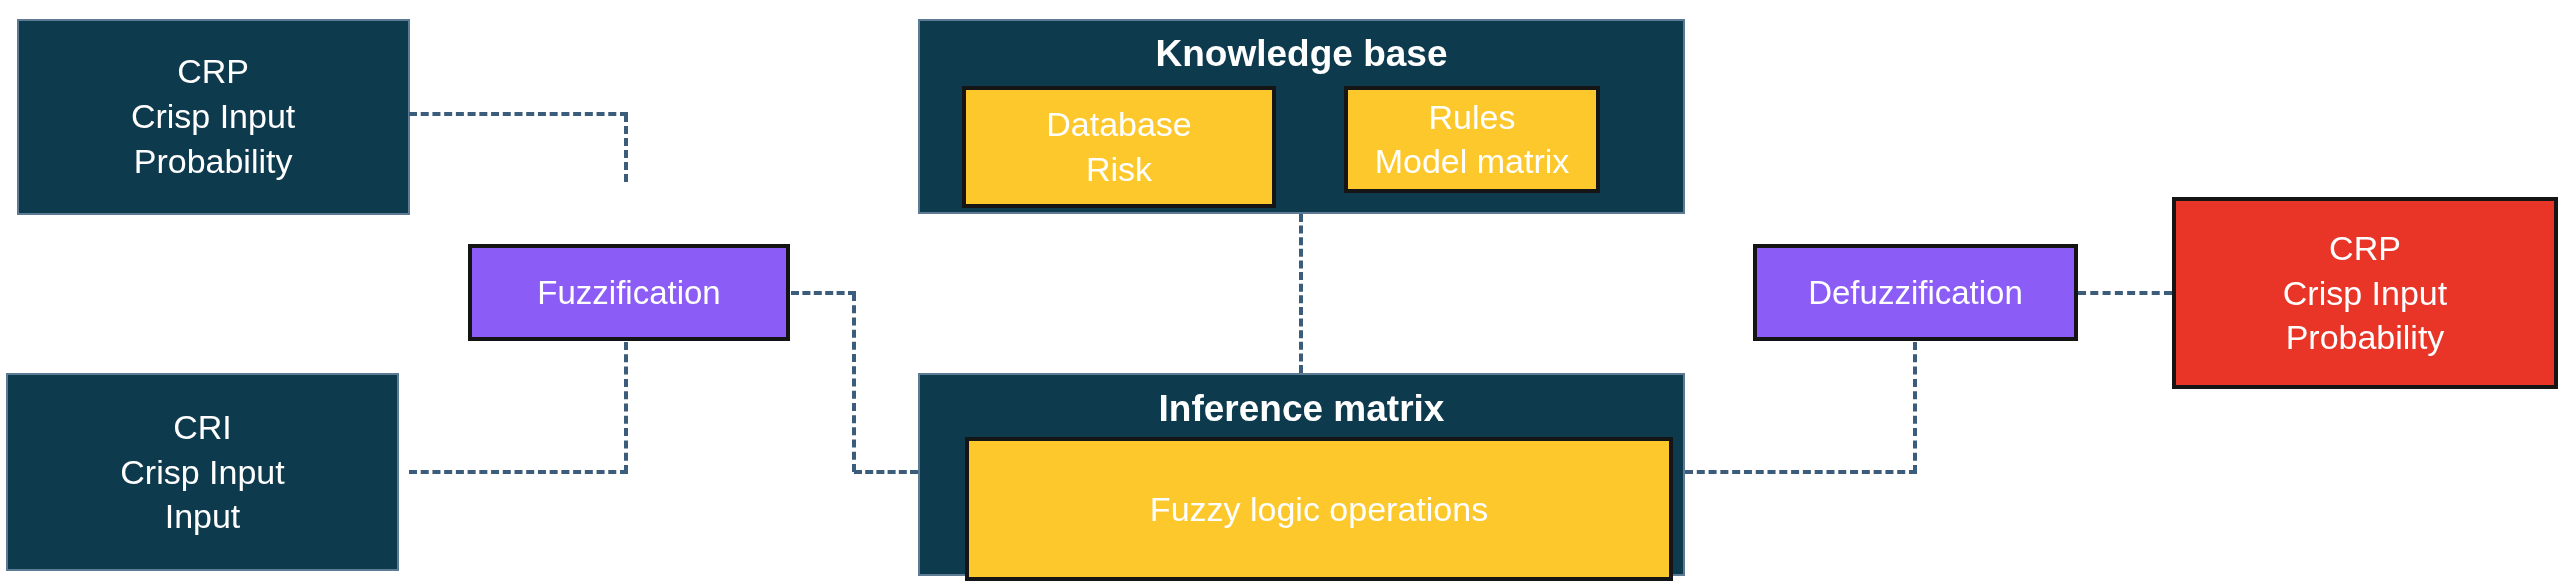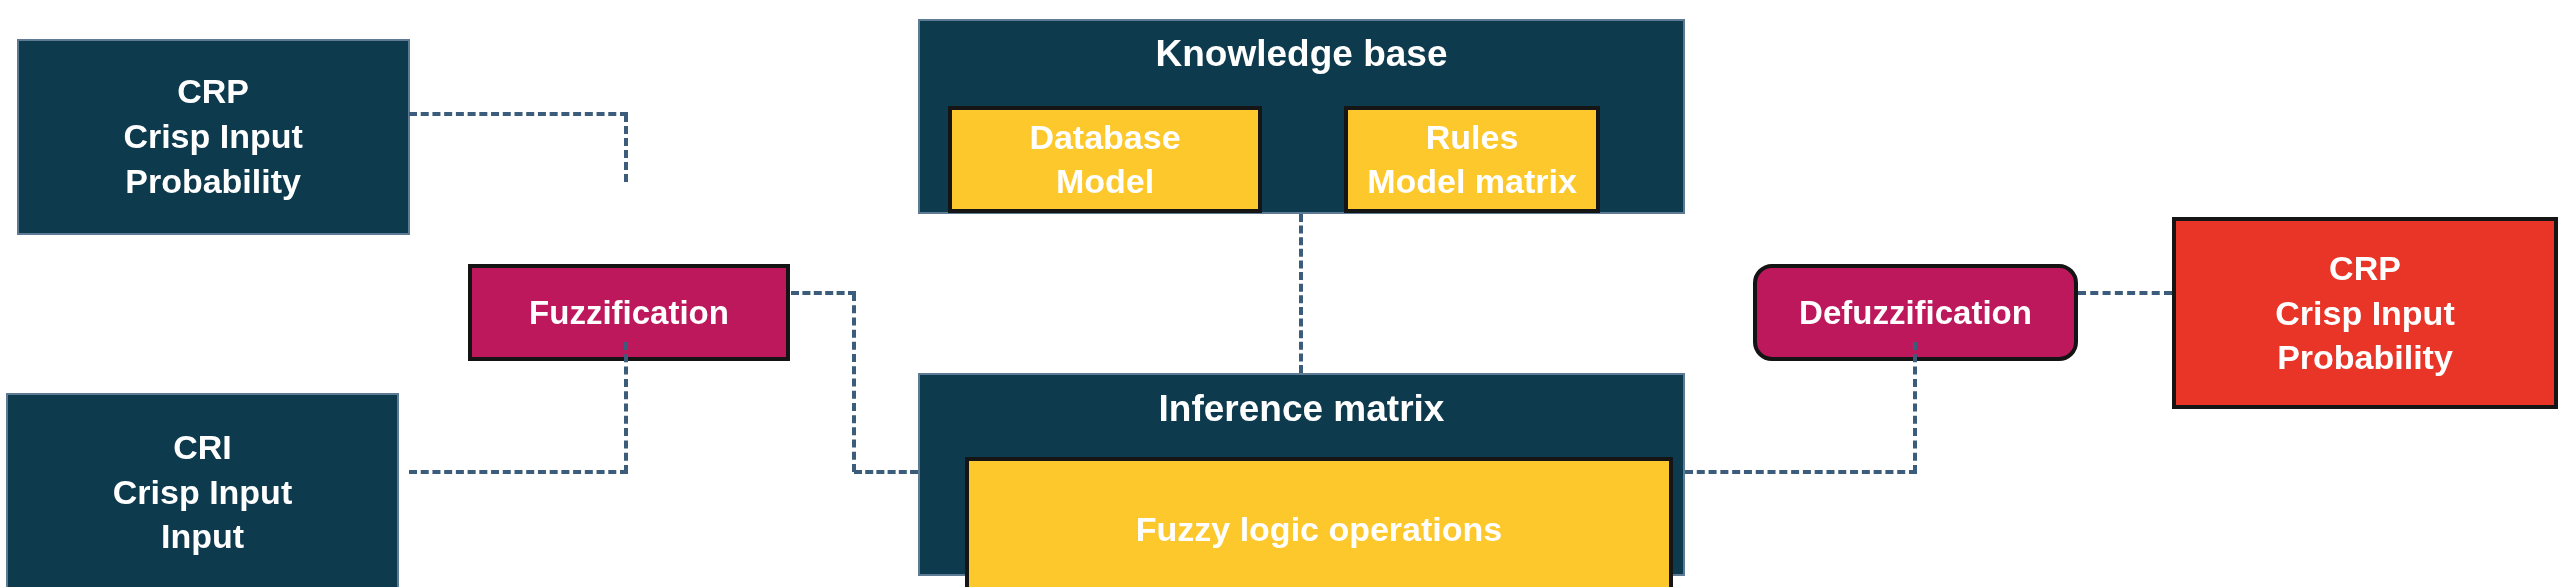"CRP" .box { font-weight: 700 -> 400; margin-top: 20px -> none }
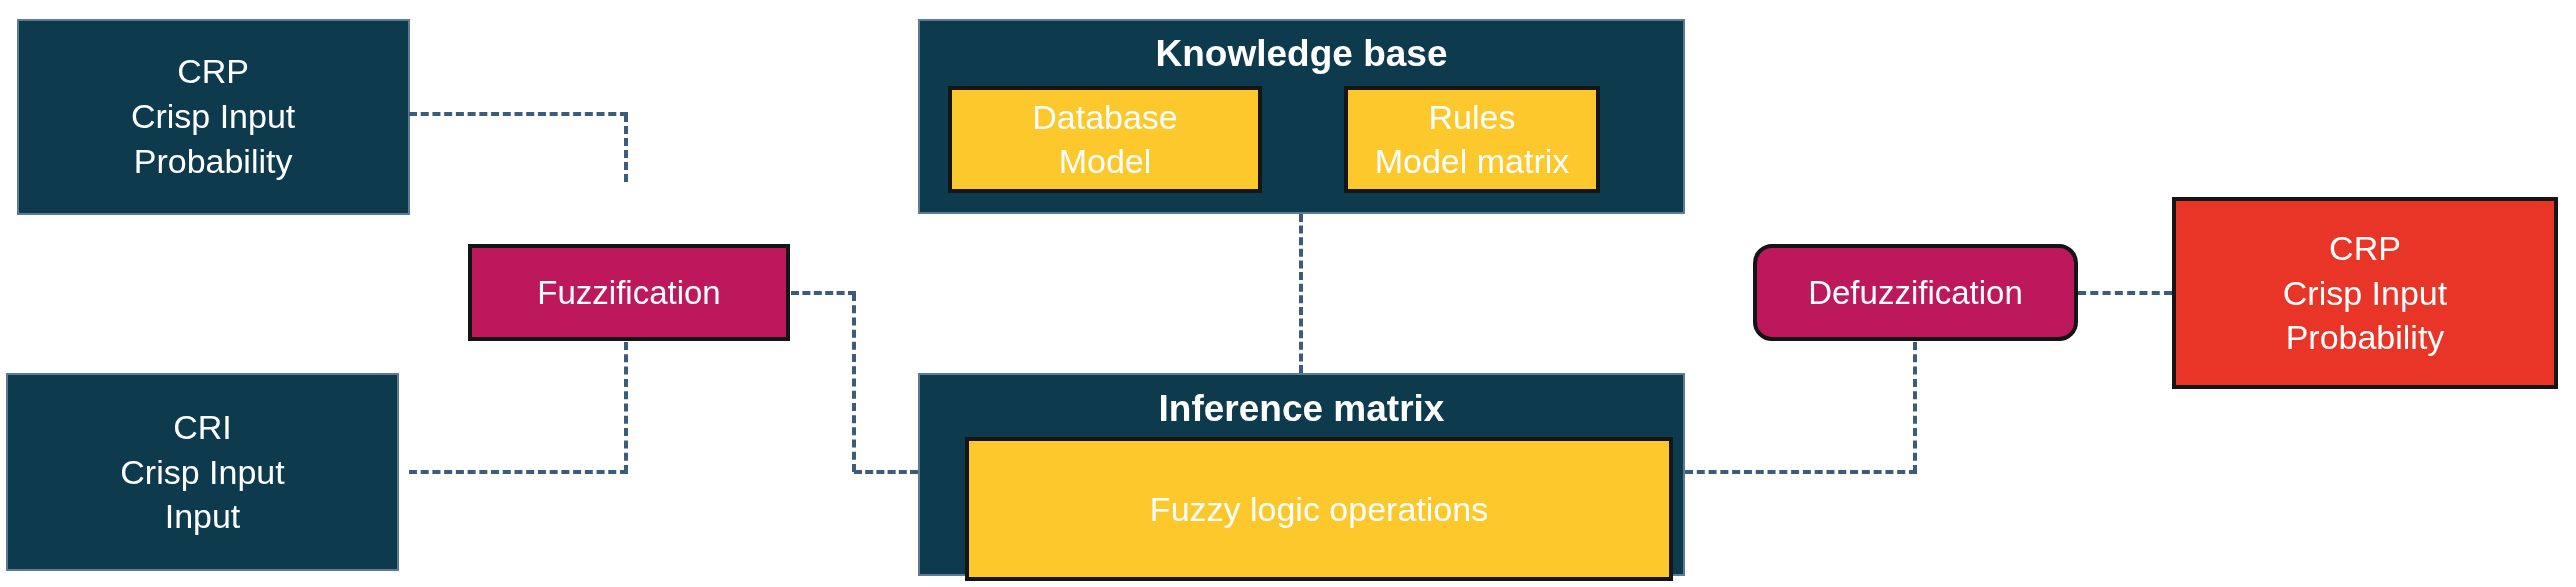"Database" div.box { height: 107px -> 122px; left: 28px -> 42px }
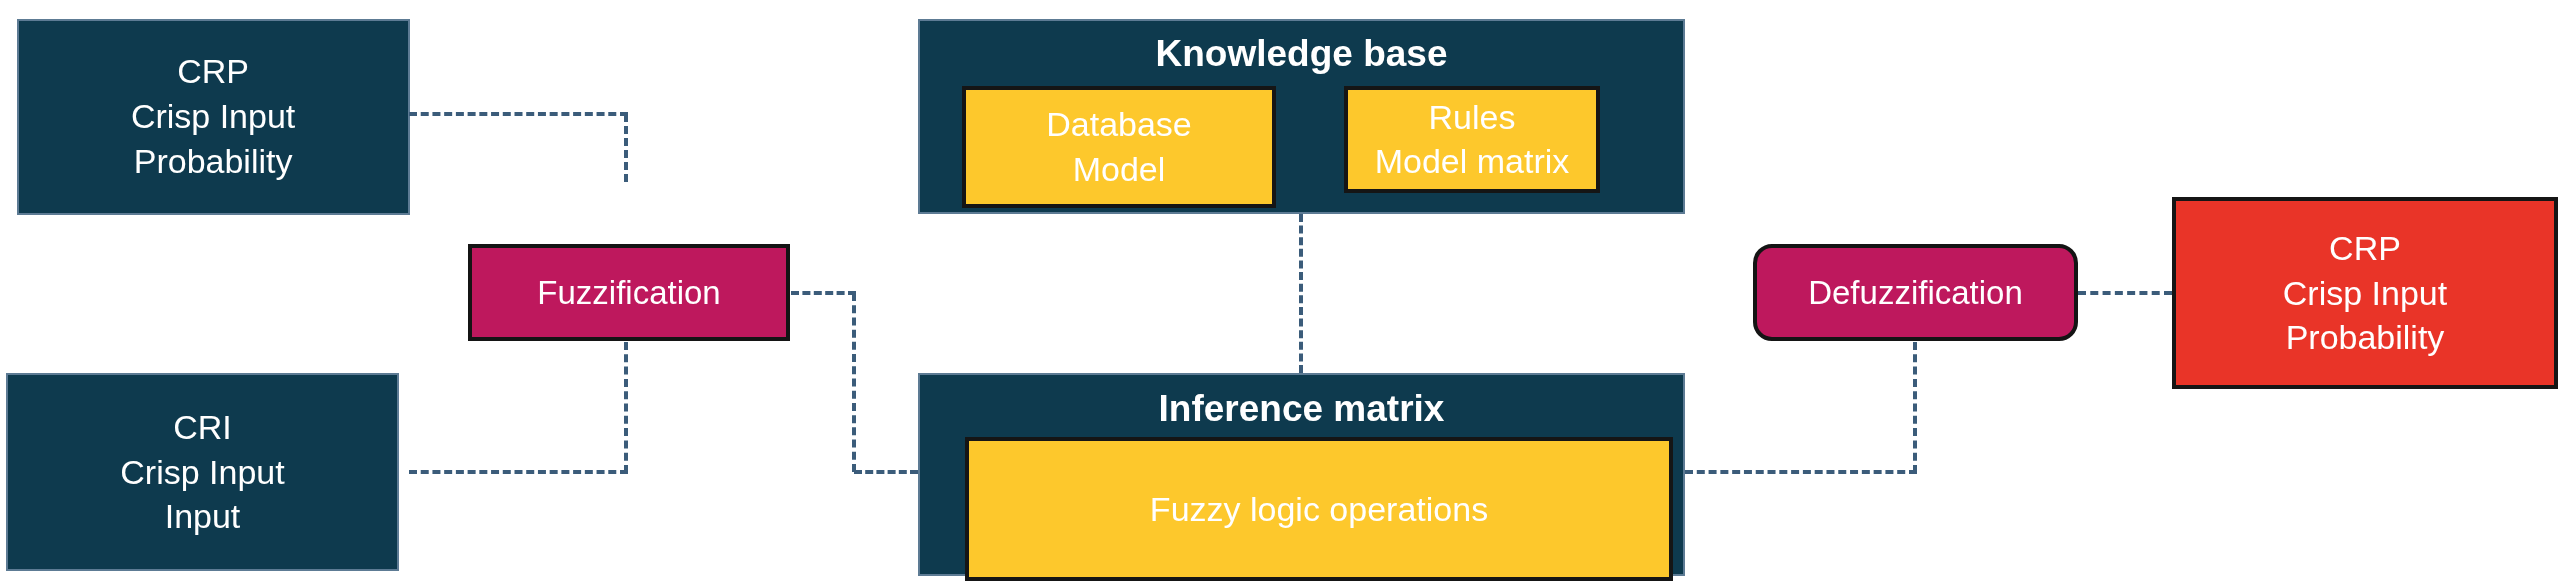"Model" span.line { text: Model -> Risk }
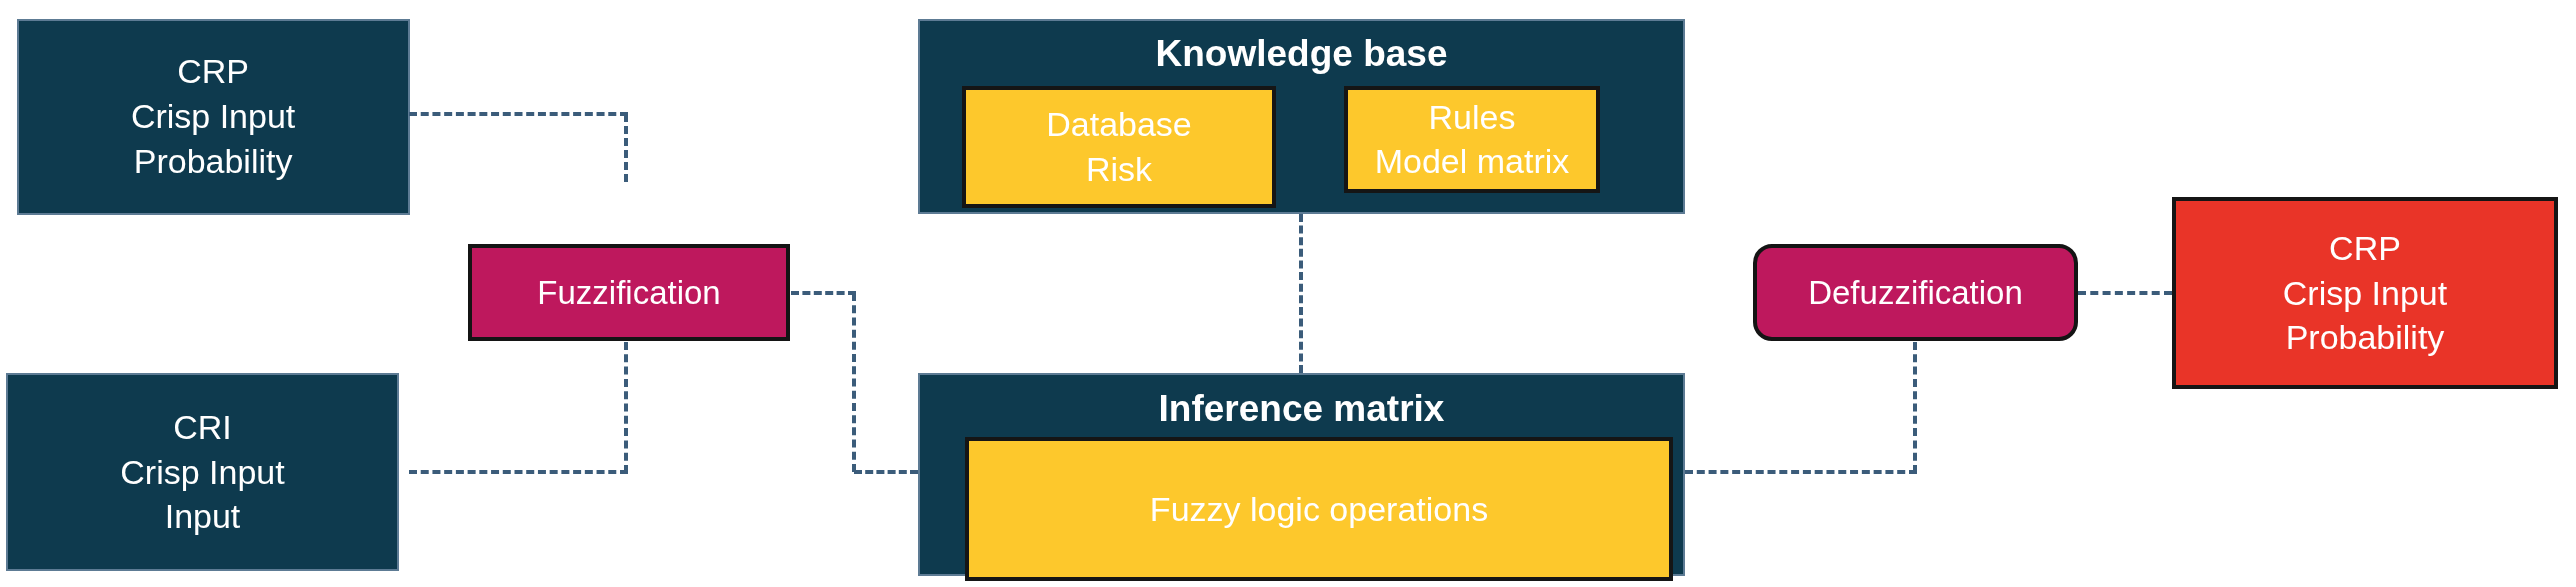"Fuzzification" .teal { background: #be185d -> #8b5cf6 }
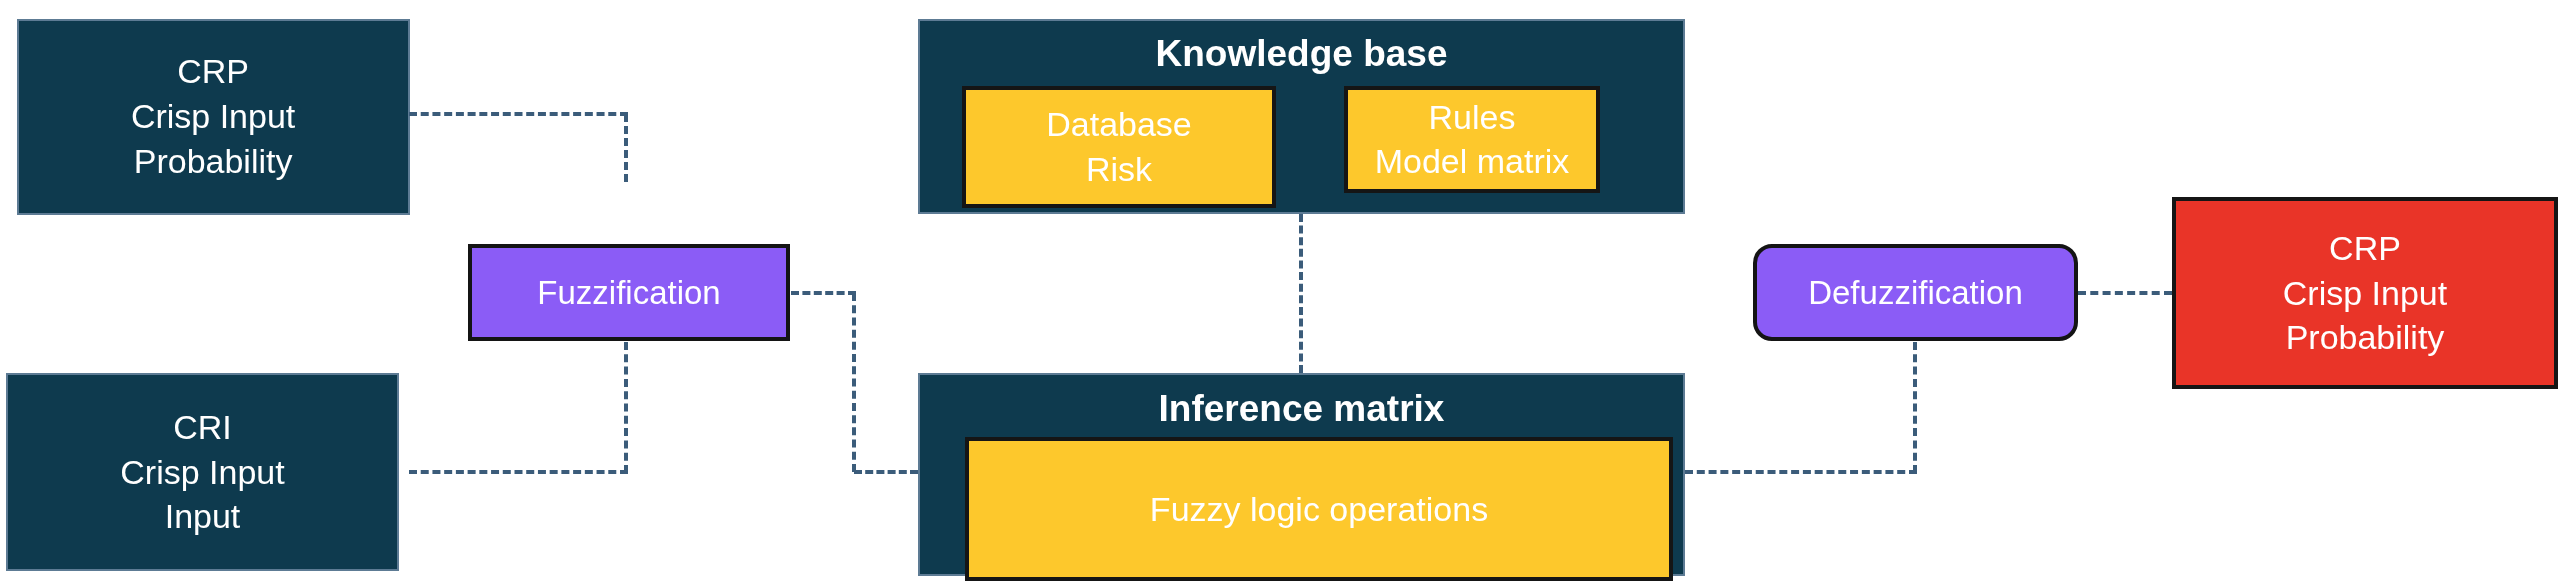"Defuzzification" div.box { border-radius: 19px -> none }
